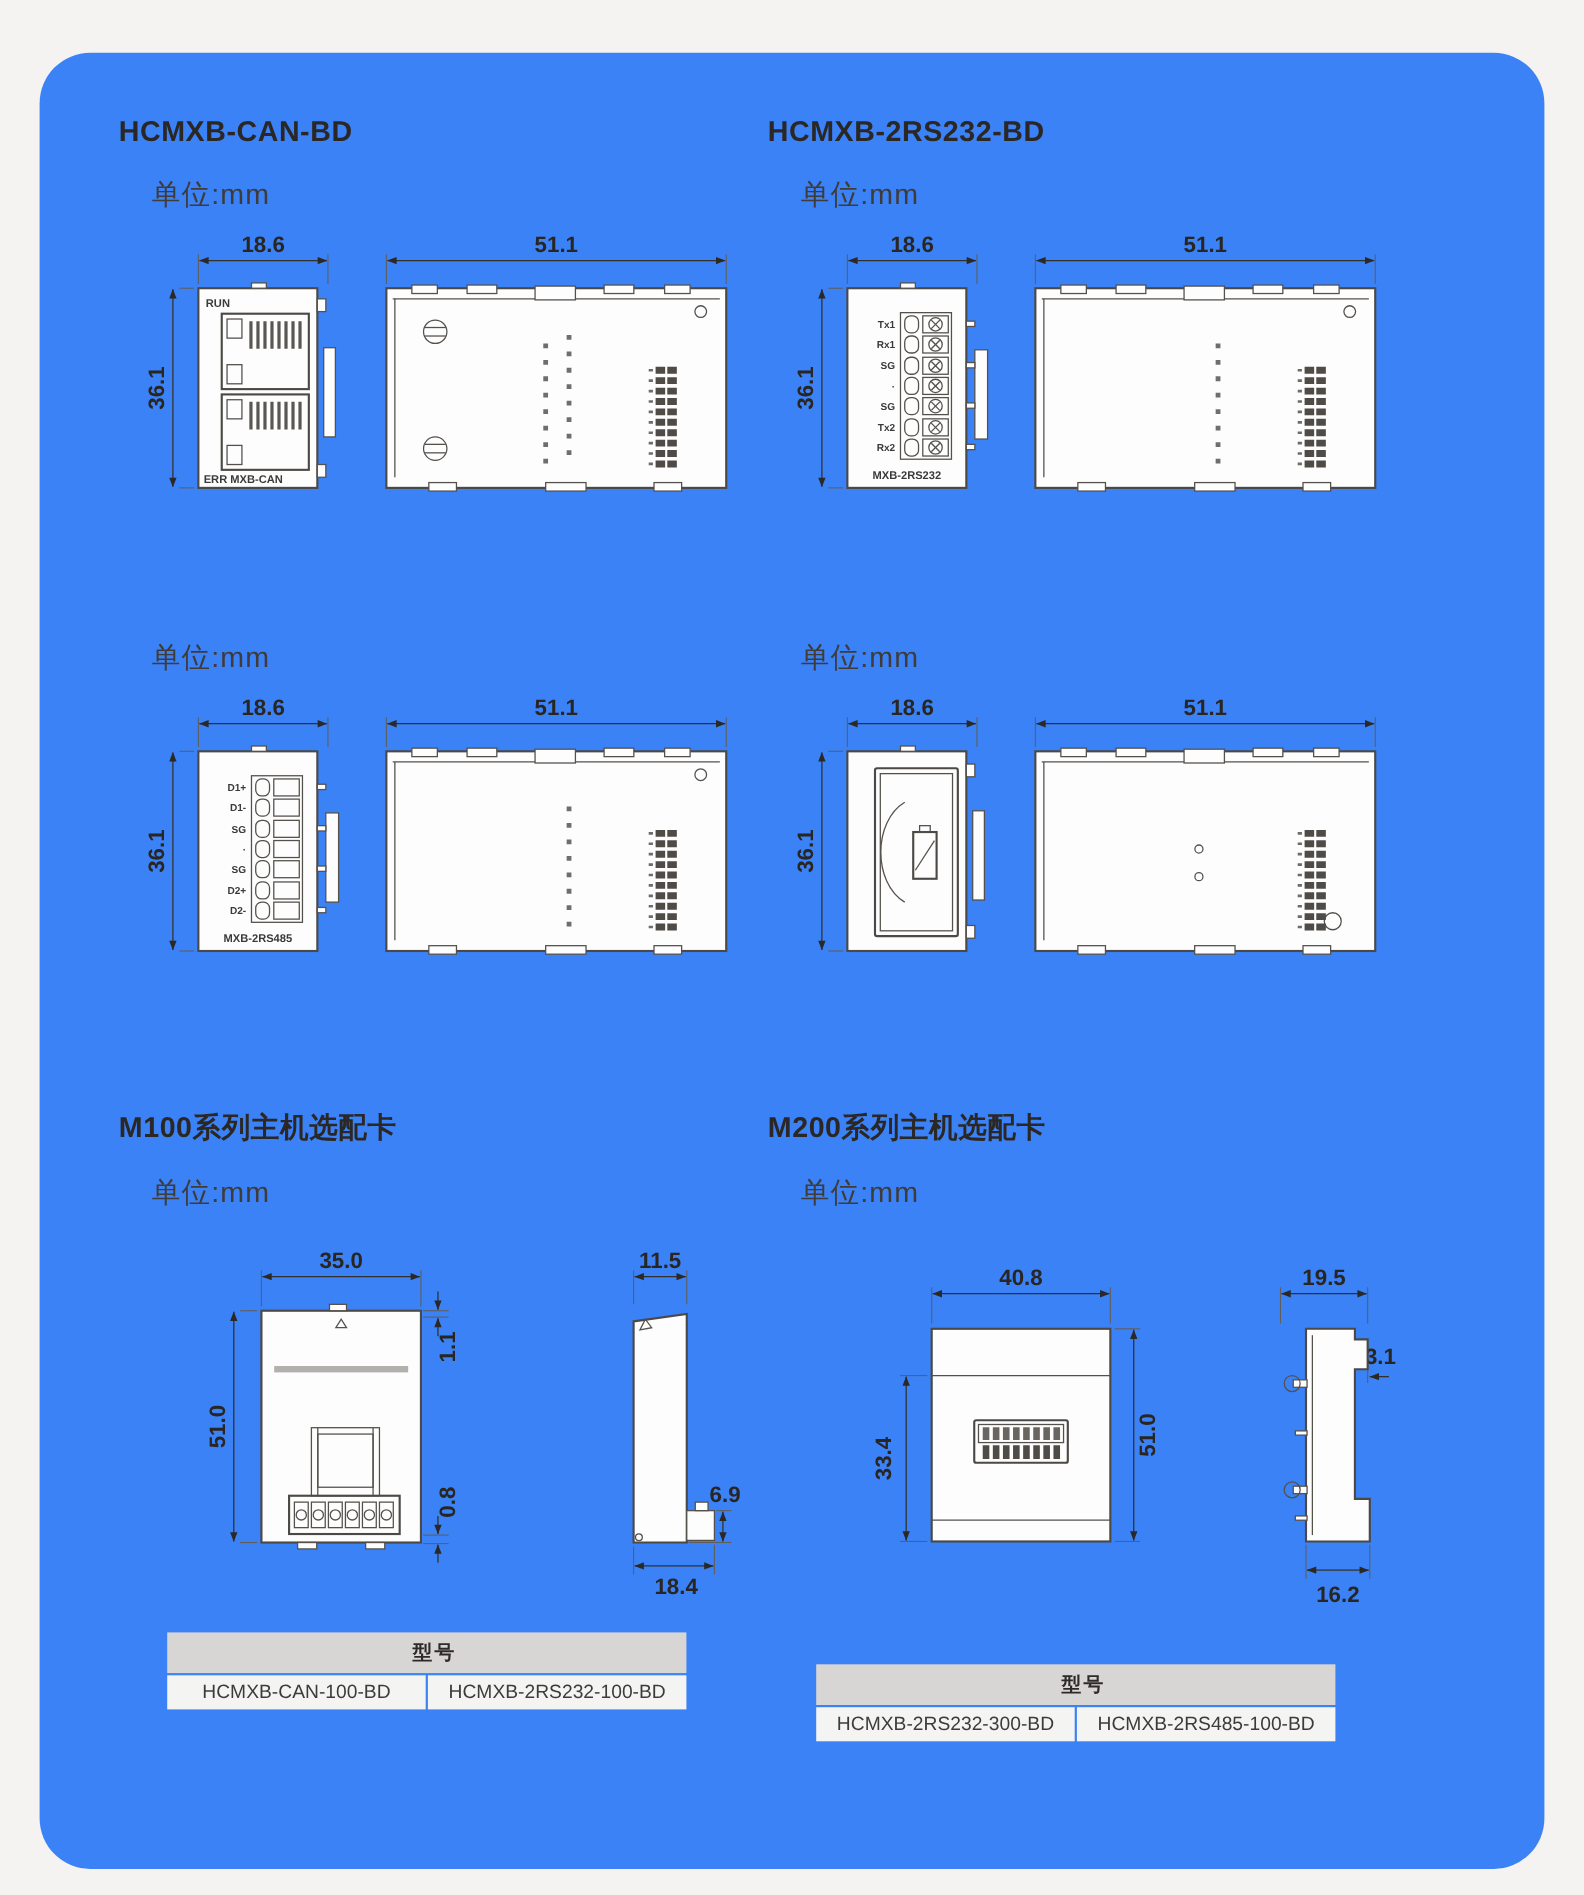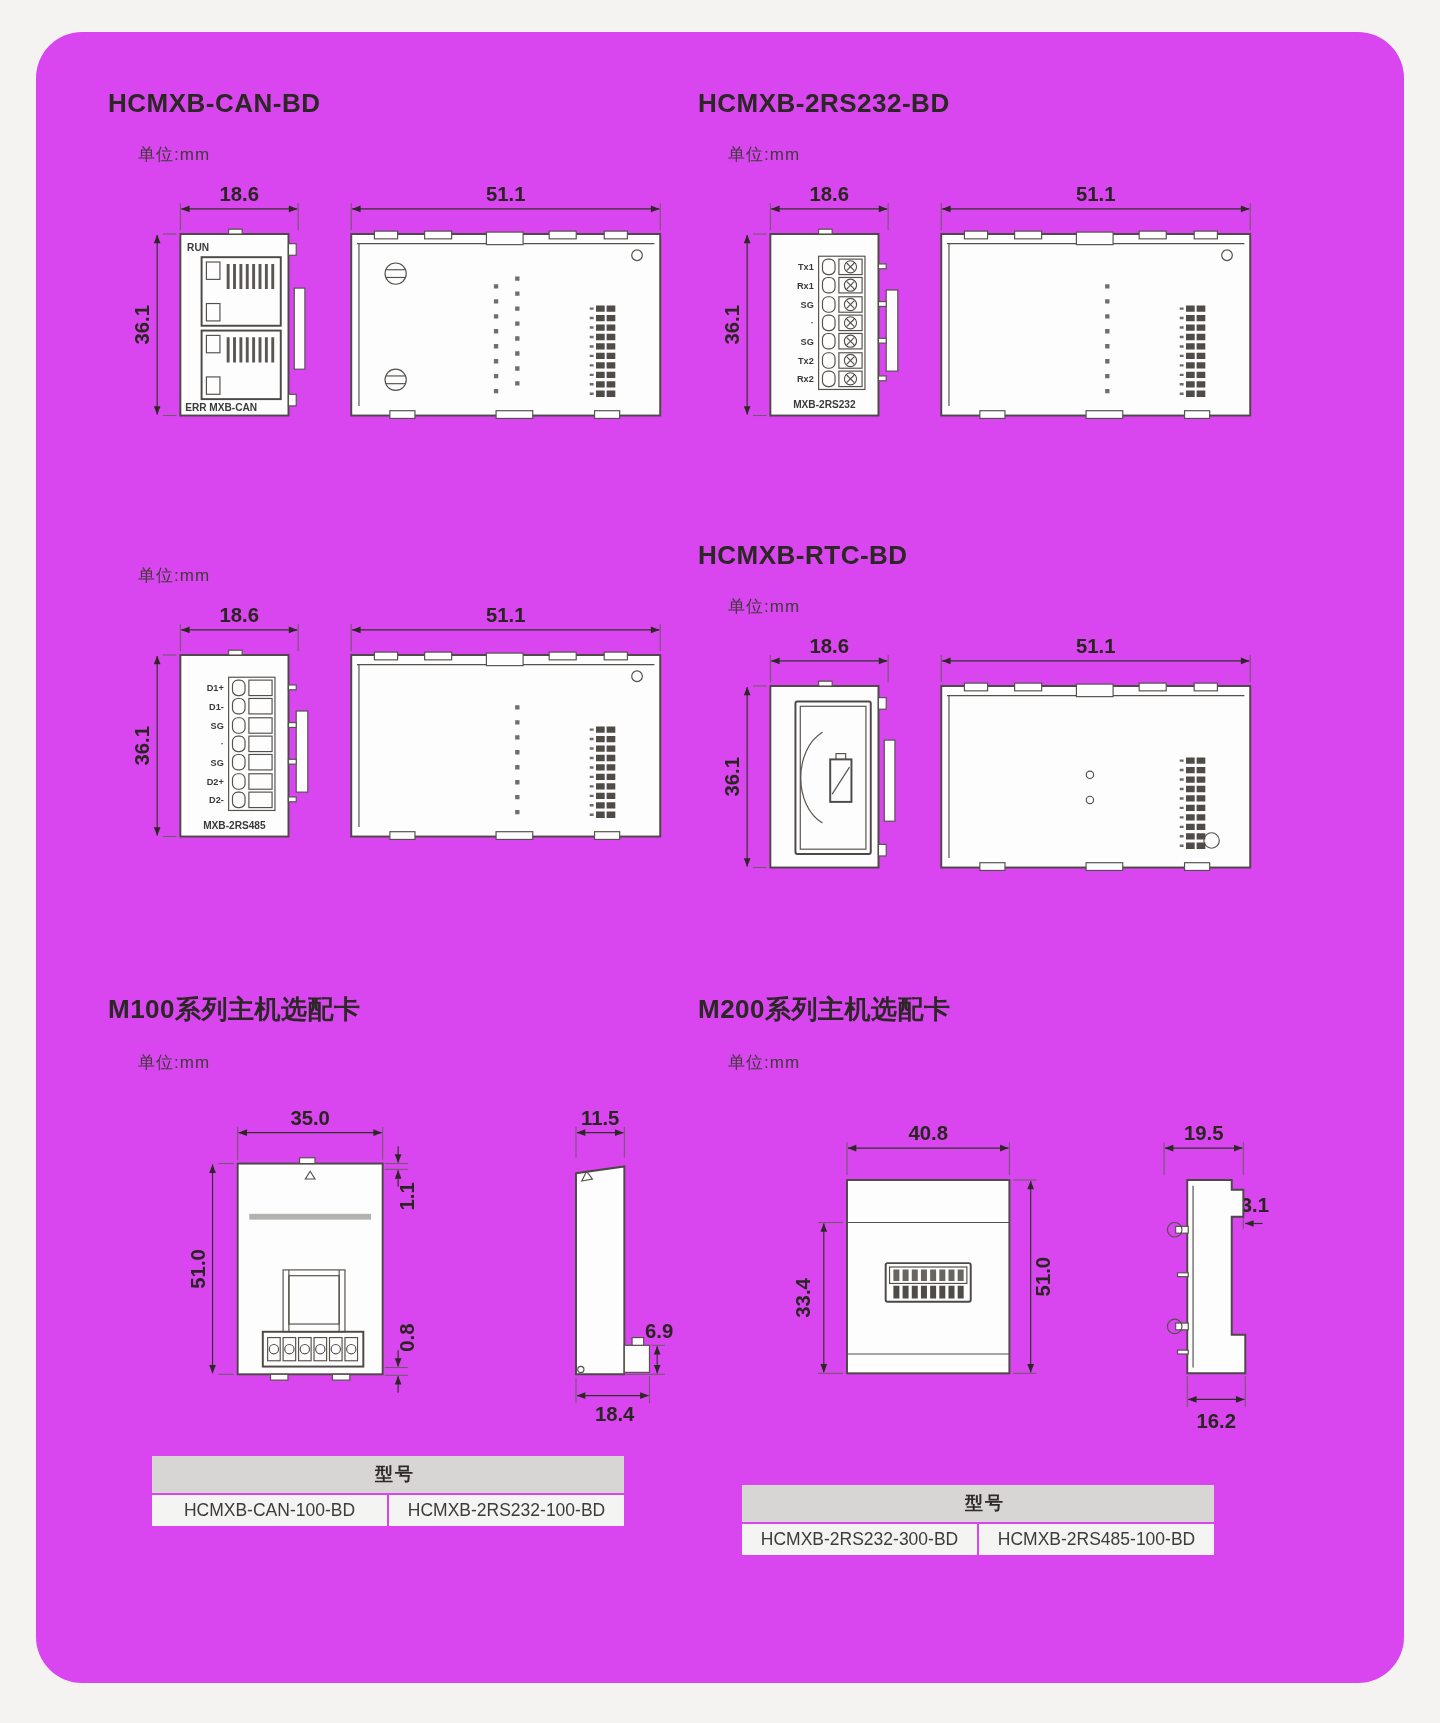"HCMXB-CAN-BD" .card { background: #d946ef -> #3b82f6; top: 32px -> 48px }
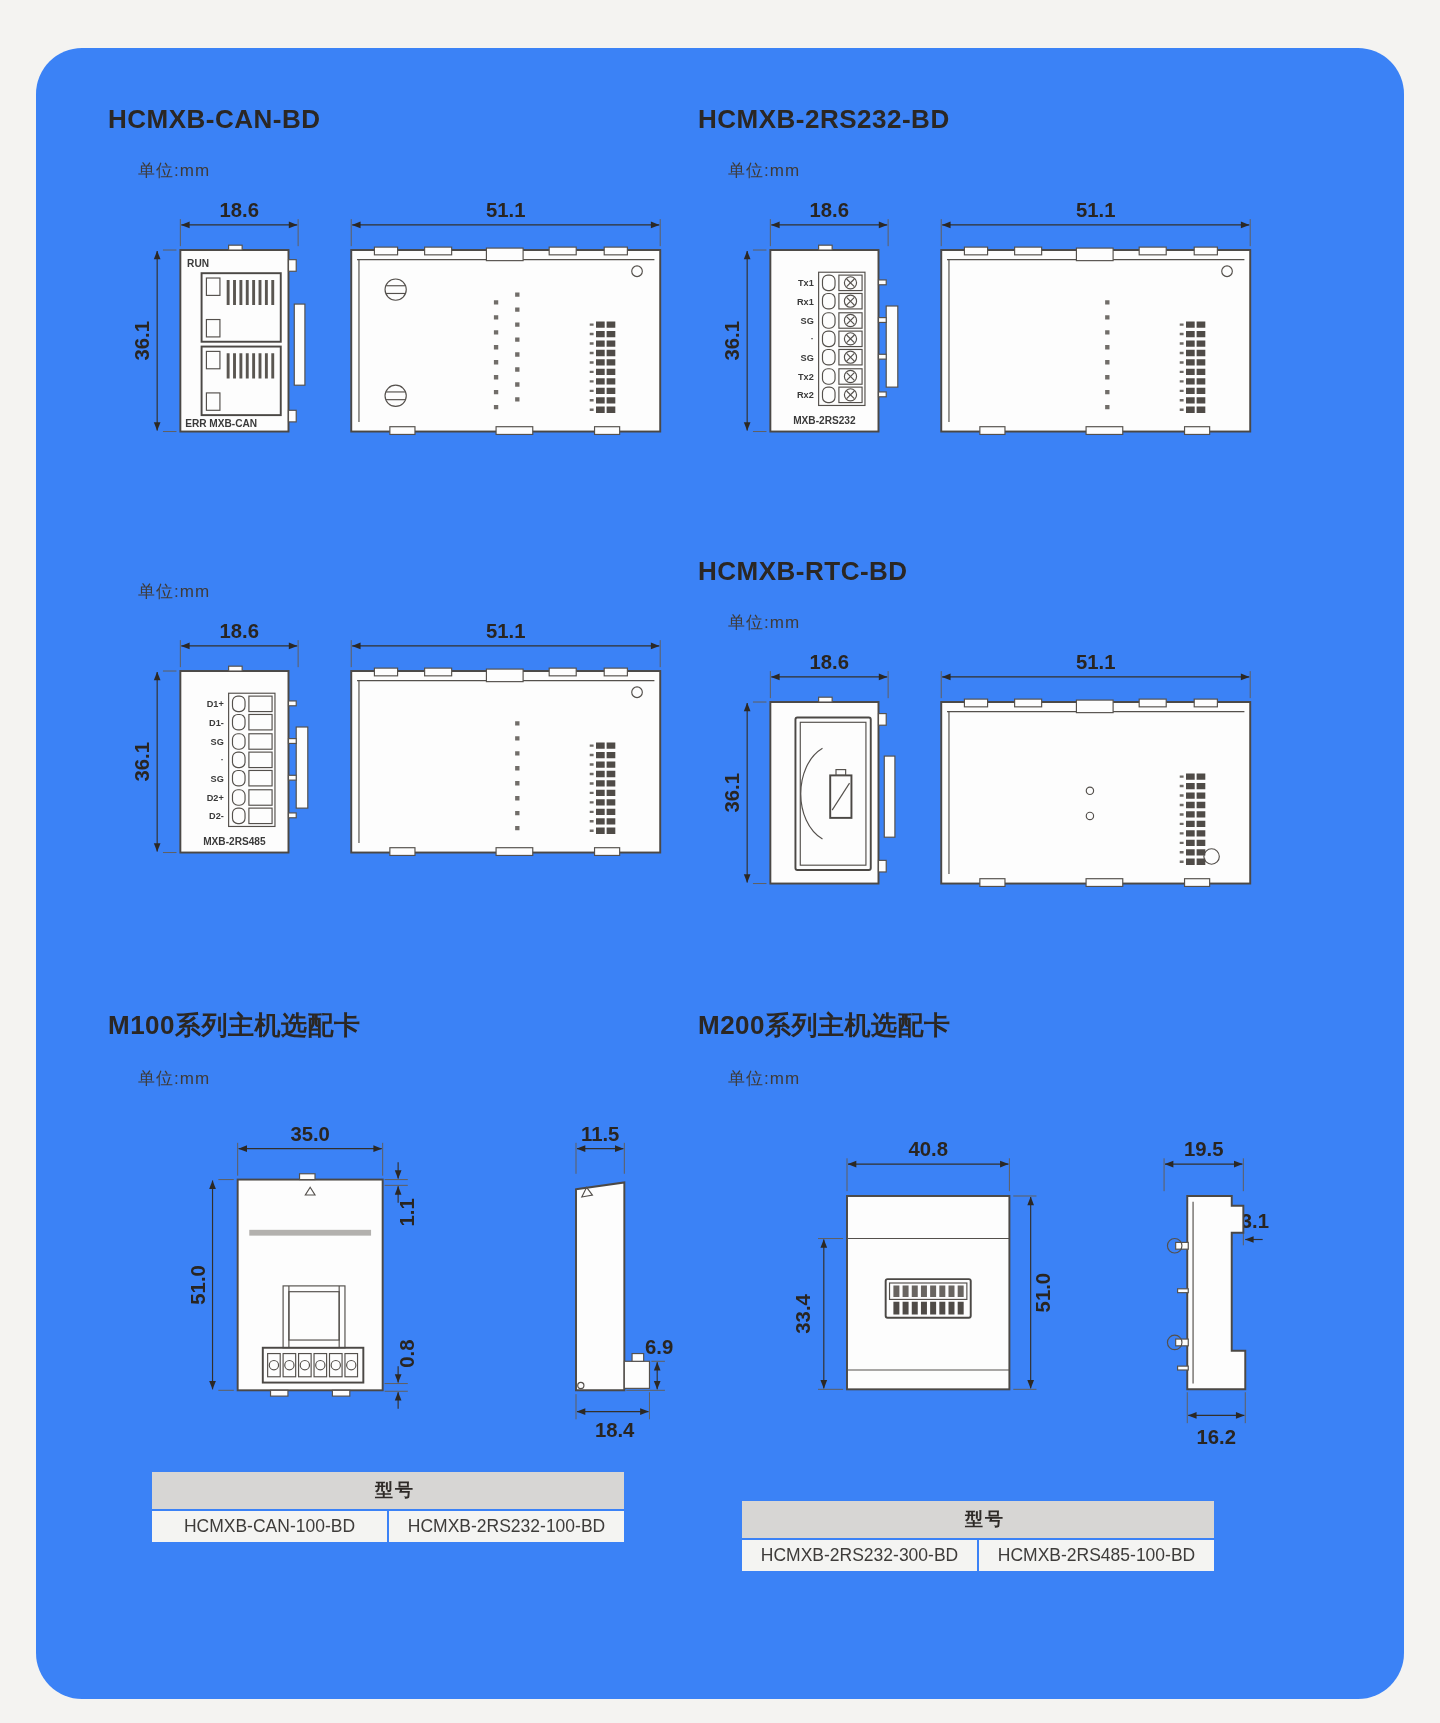"单位:mm" .unit { font-size: 17px -> 26px }
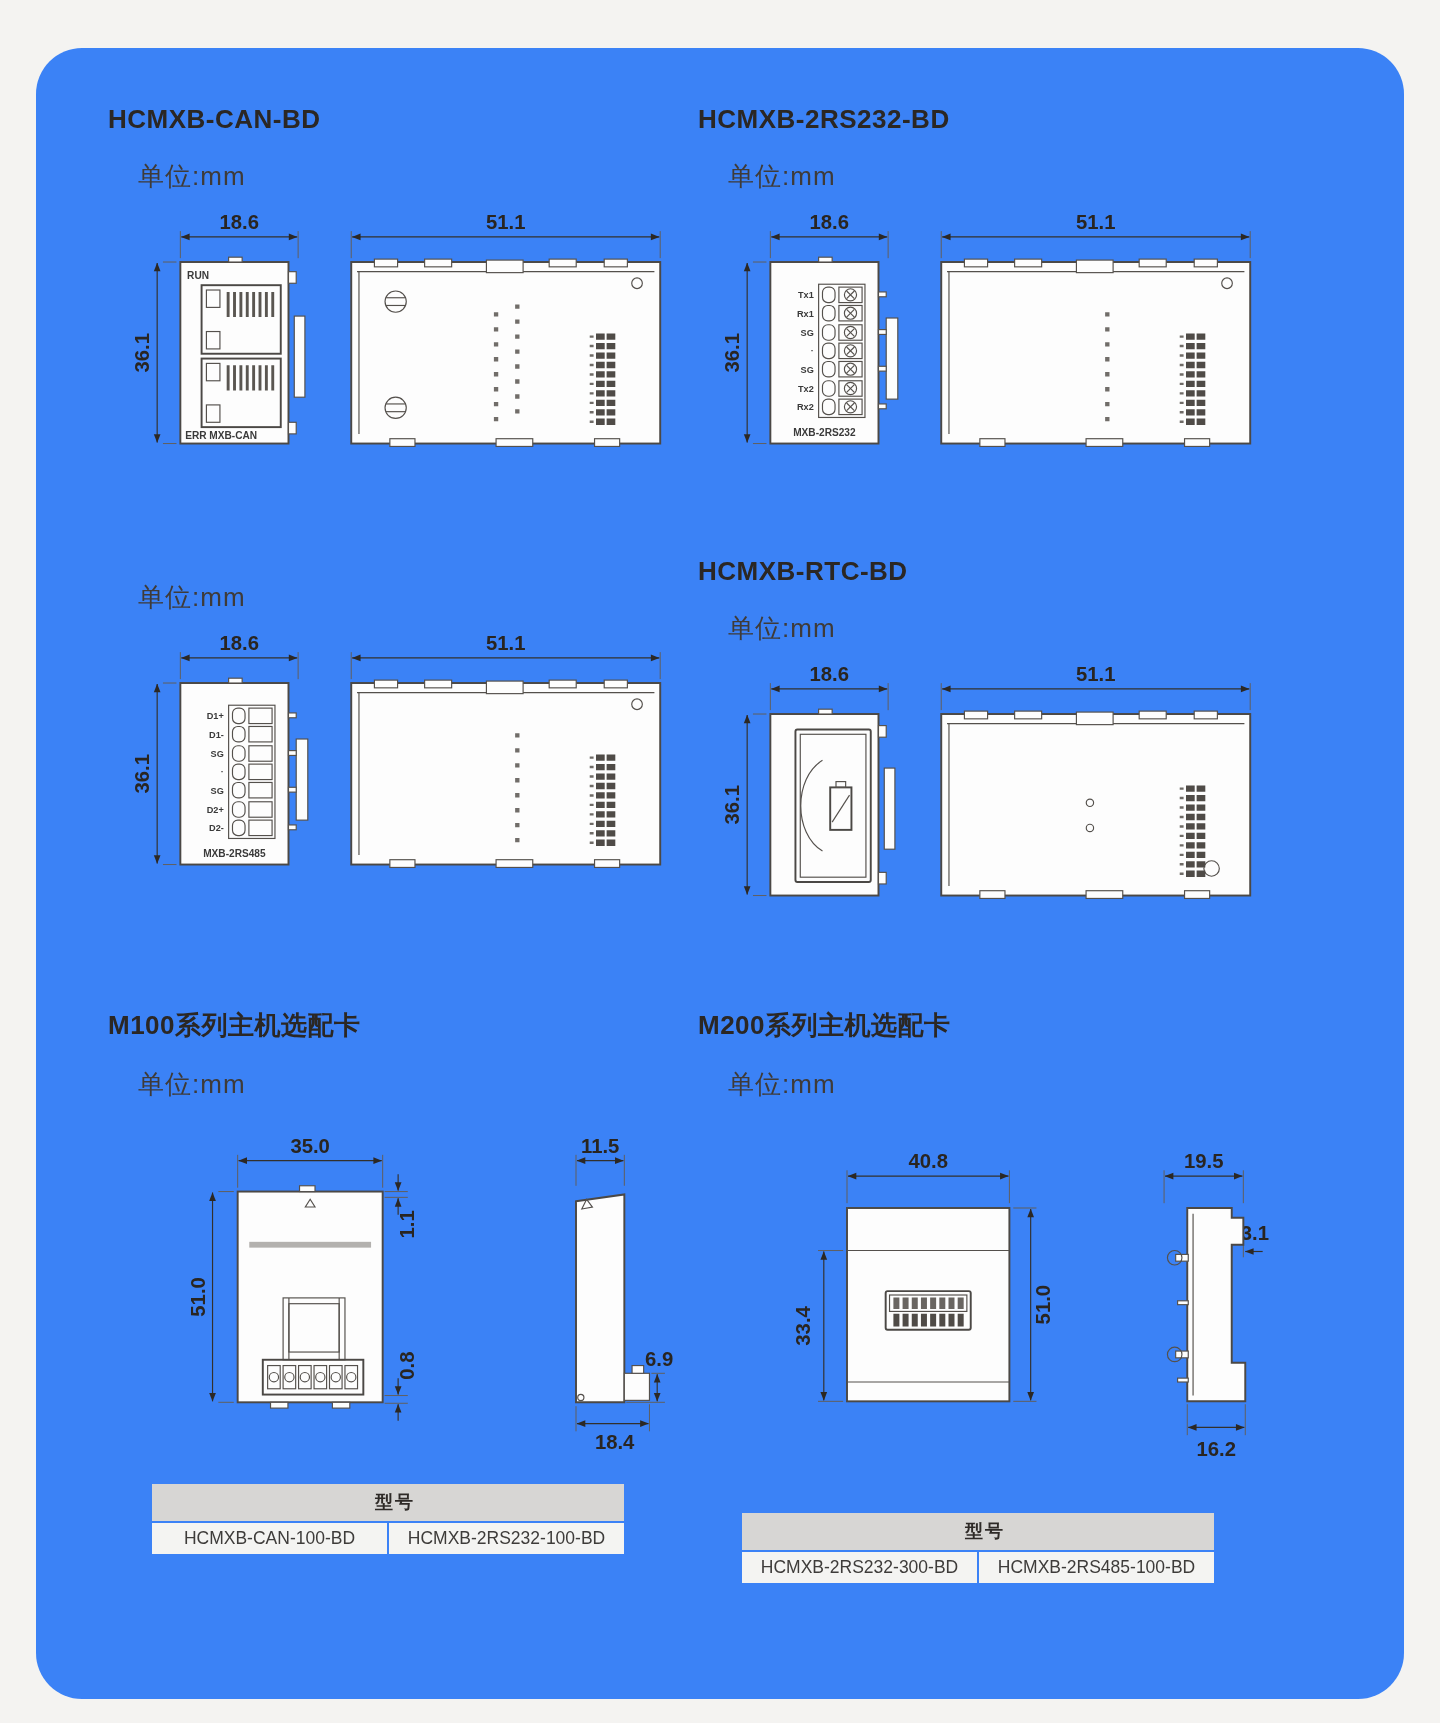"HCMXB-RTC-BD" h2.sec-title { html: <h2>HCMXB-RTC-BD</h2> -> none }
